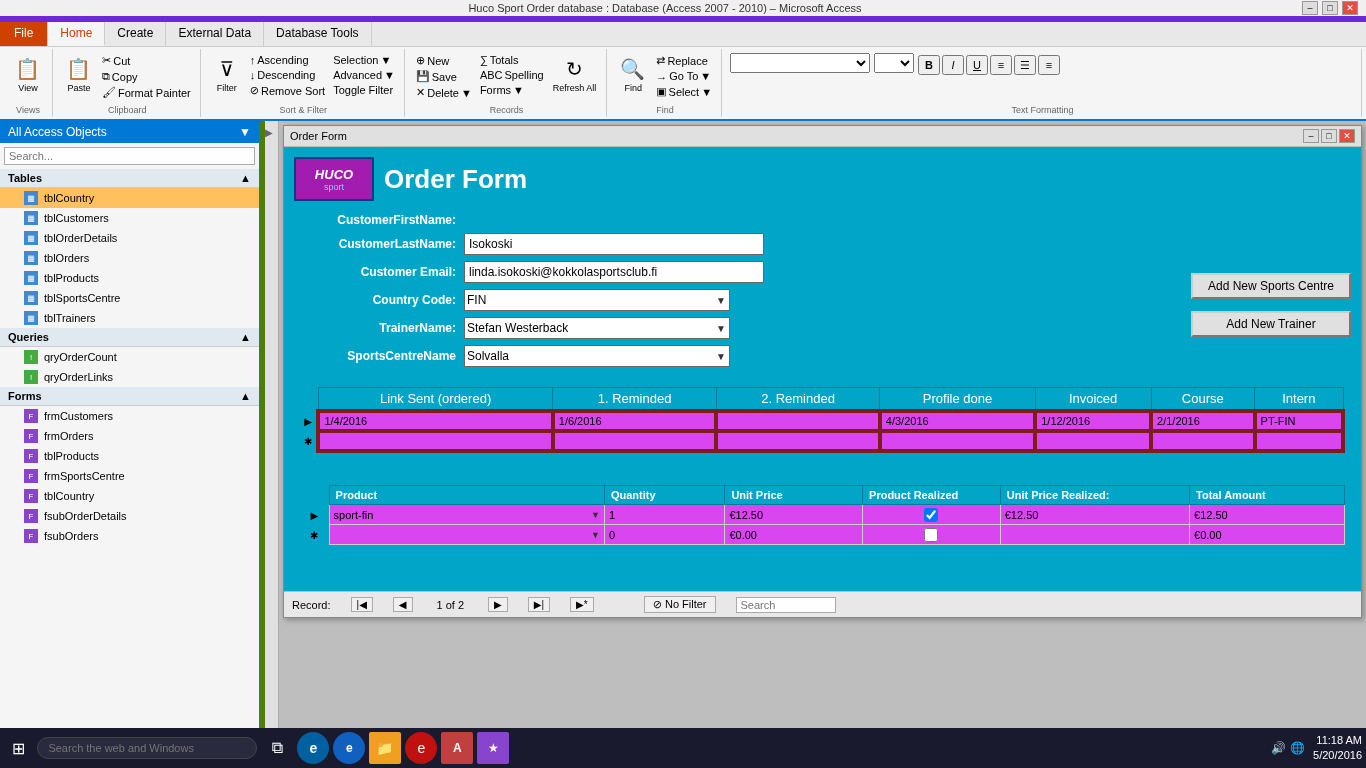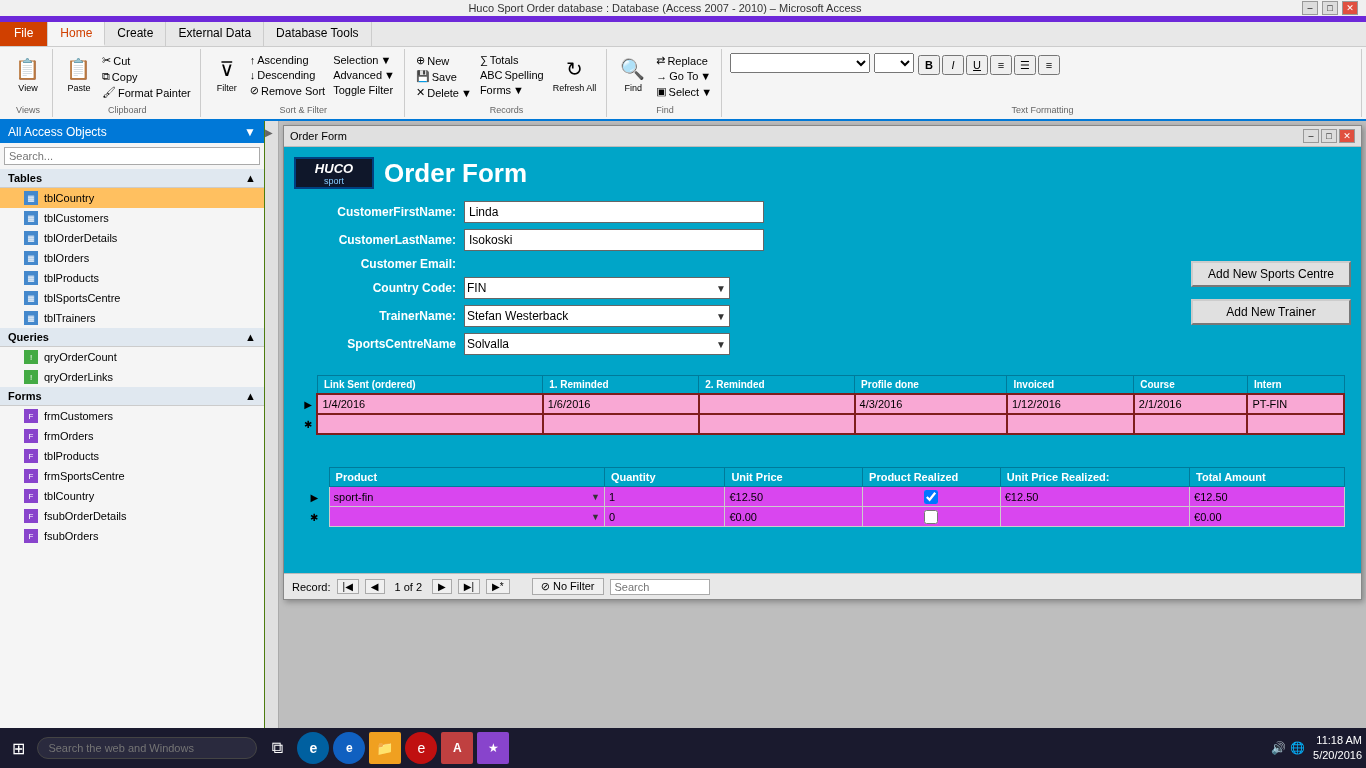"All Access Objects" #nav-pane { border-right: 1px solid #4d7c0f -> 6px solid #4d7c0f }
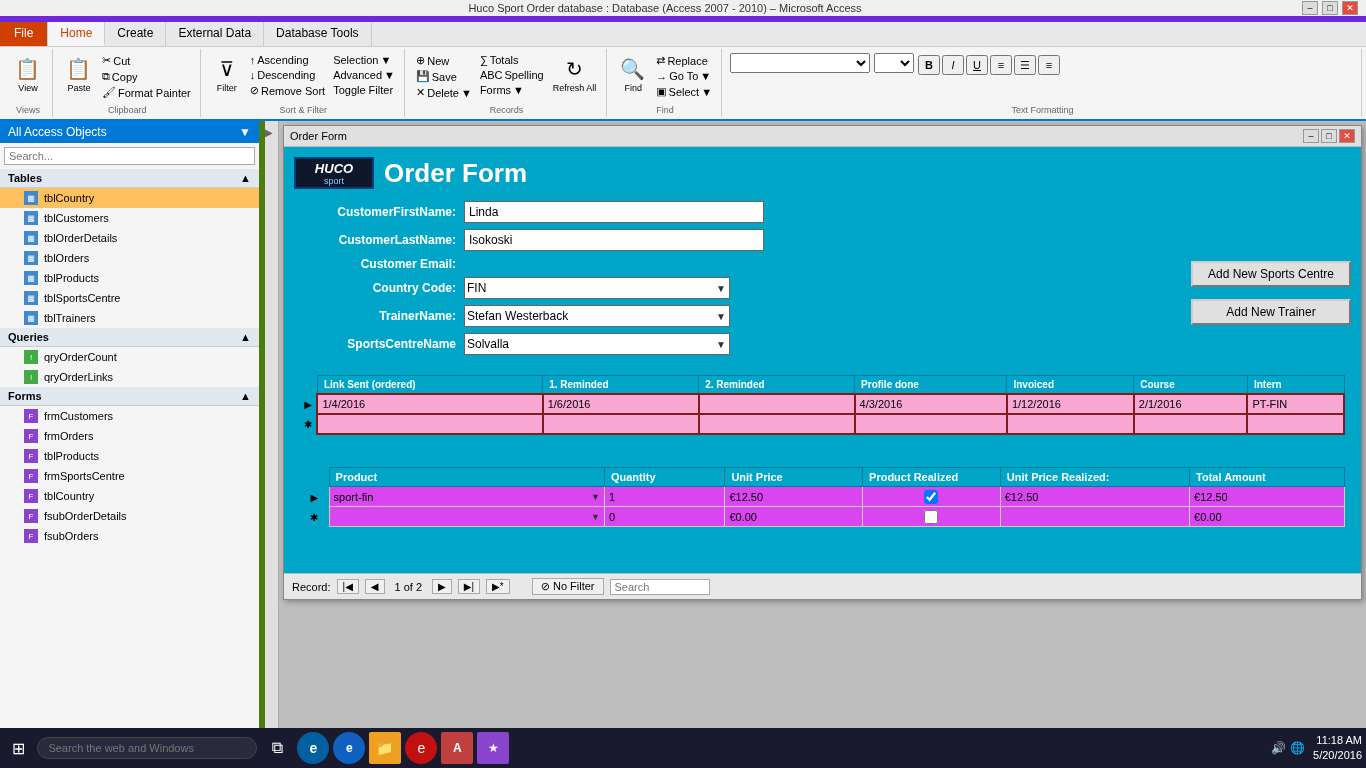"HUCO" #logo-box { background: #0f172a -> #a21caf; height: 32px -> 44px }
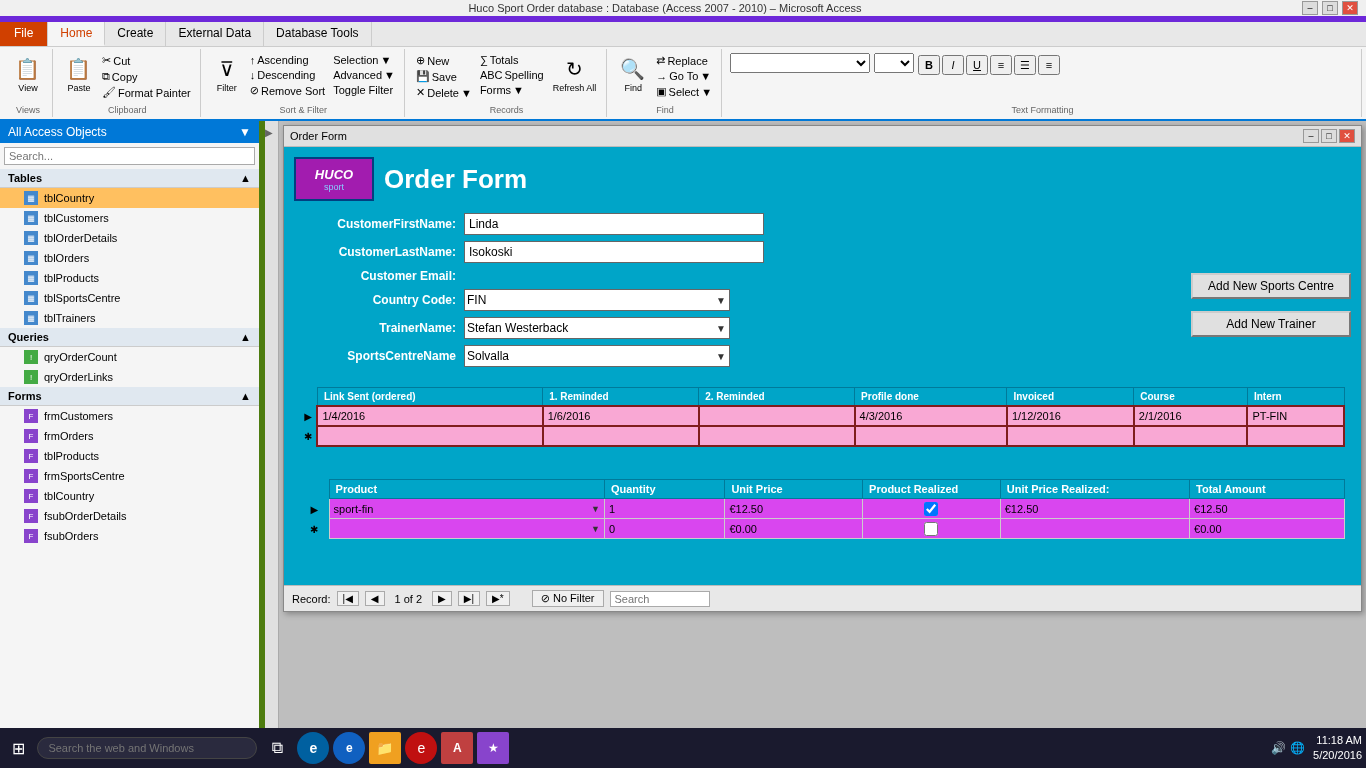"Linda" input.field-input { html: <input> -> none }
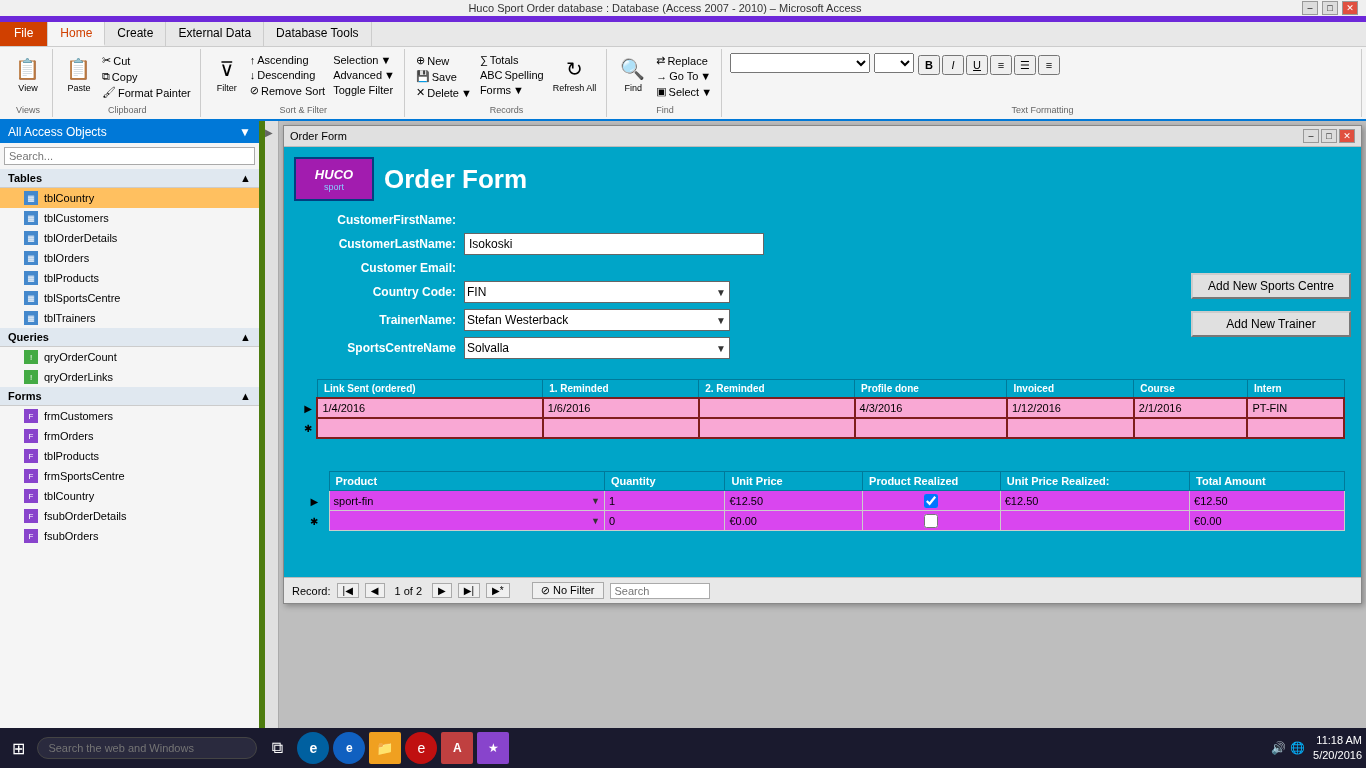"linda.isokoski@kokkolasportsclub.fi" input.field-input { html: none -> <input> }
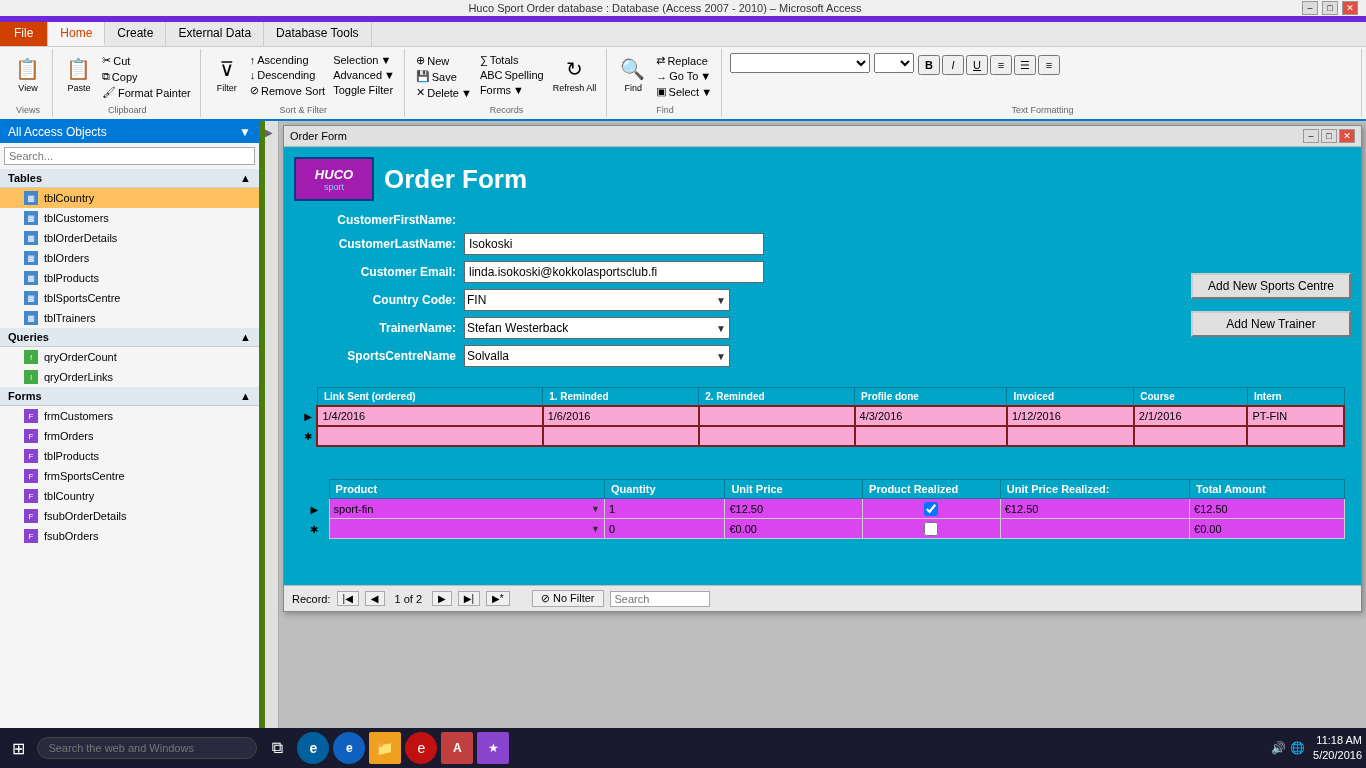"Link Sent (ordered)" .grid-table th { font-size: 10px -> 13px; font-weight: bold -> normal; text-align: left -> center }
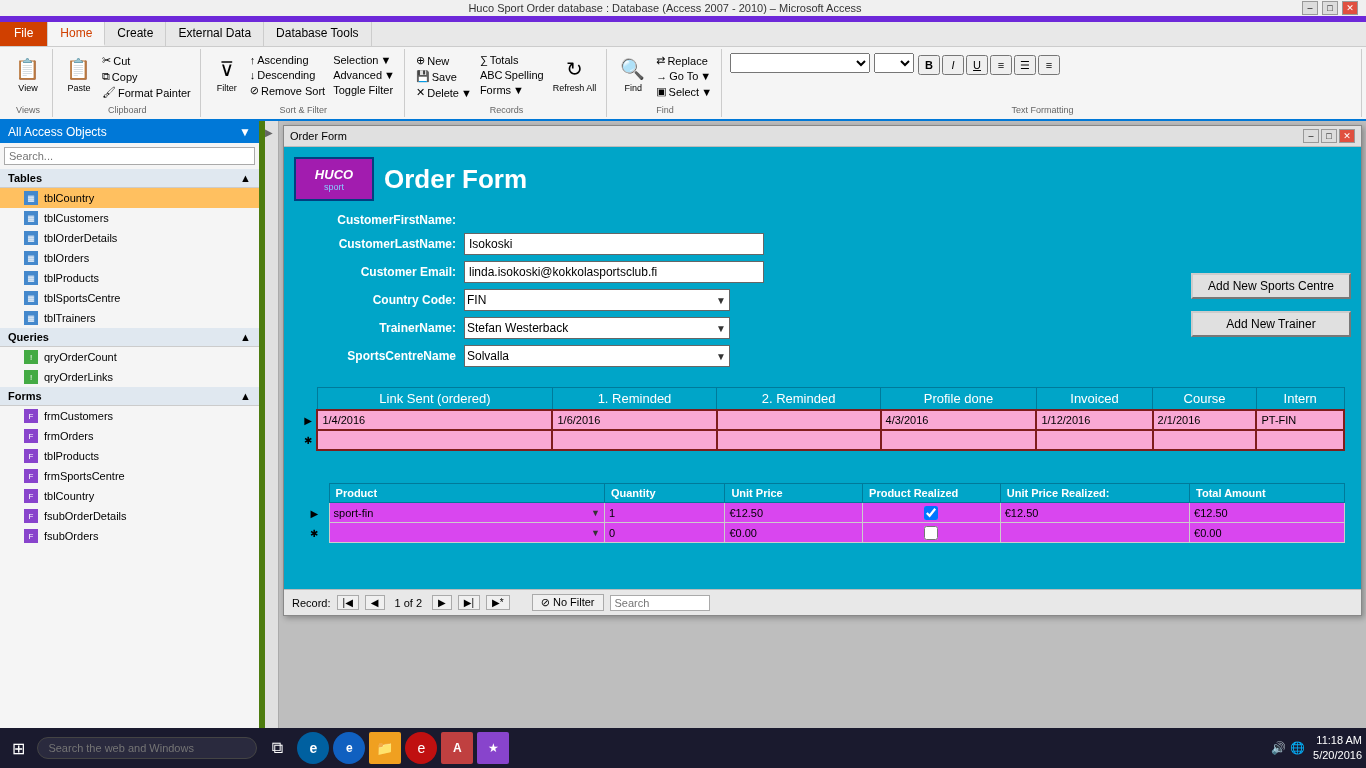"1/4/2016" .grid-table td { background: #f9a8d4 -> #d946ef; border: 2px solid #7f1d1d -> 4px solid #7f1d1d }
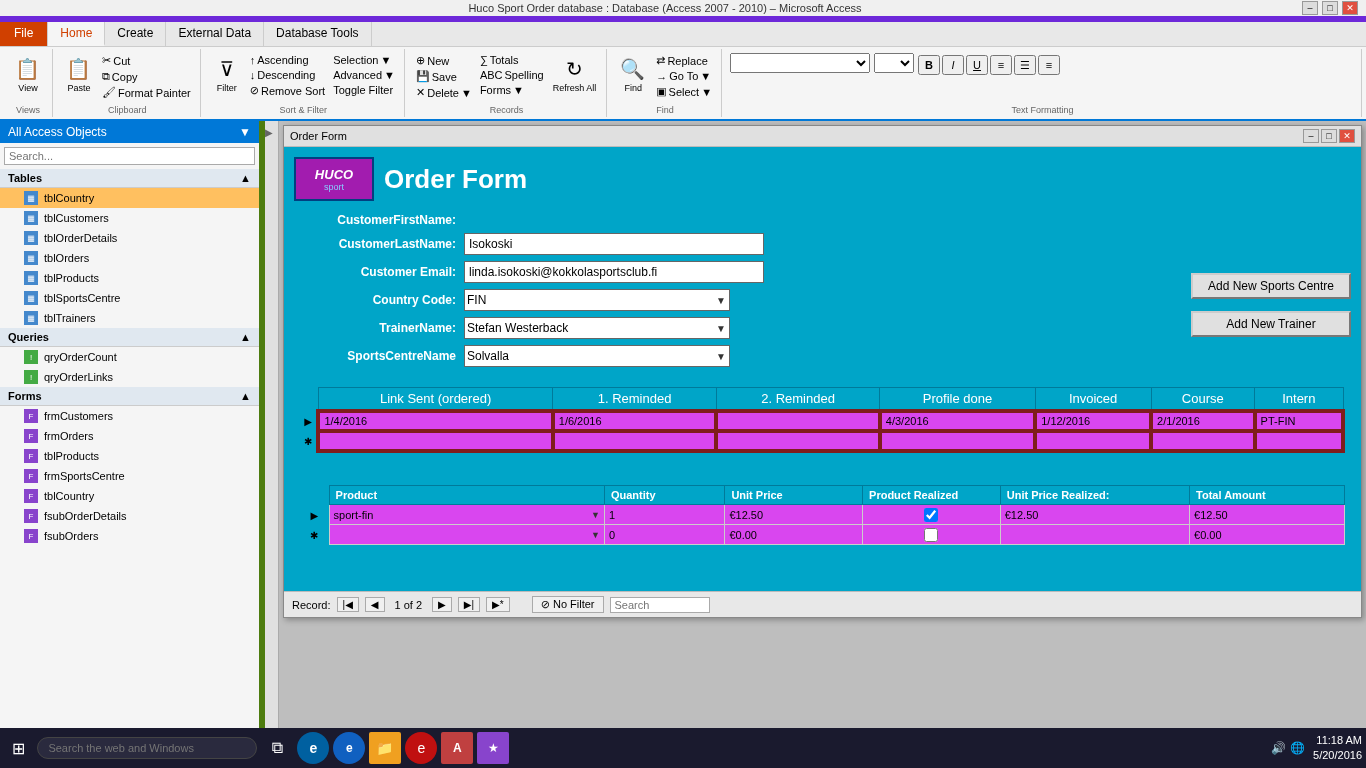"Record:" #record-nav { gap: 6px -> 20px }
